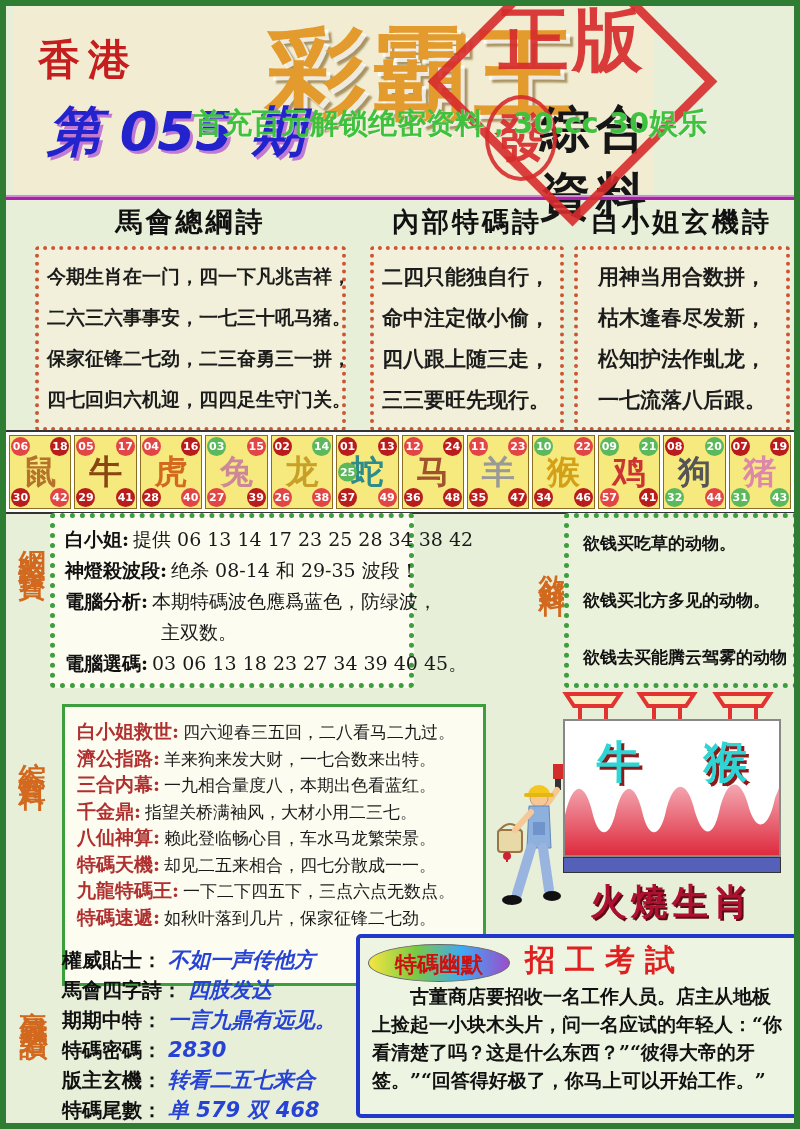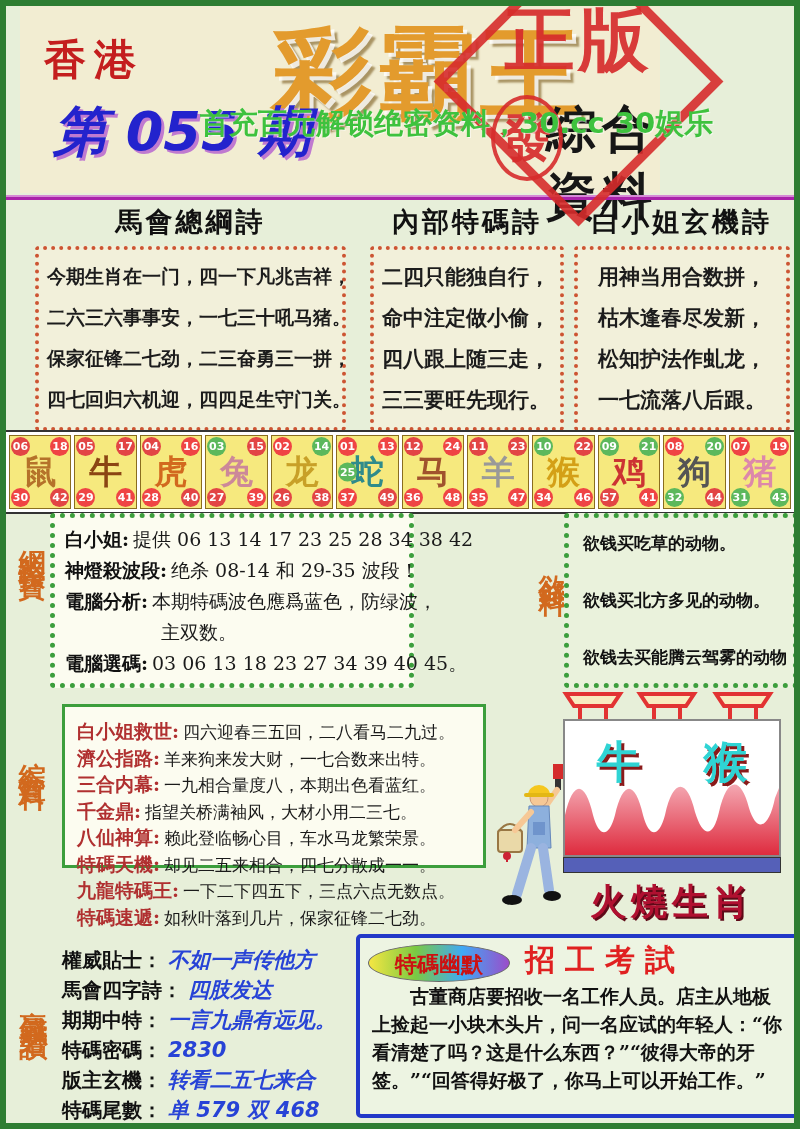"香港" #header { left: 14px -> 8px }
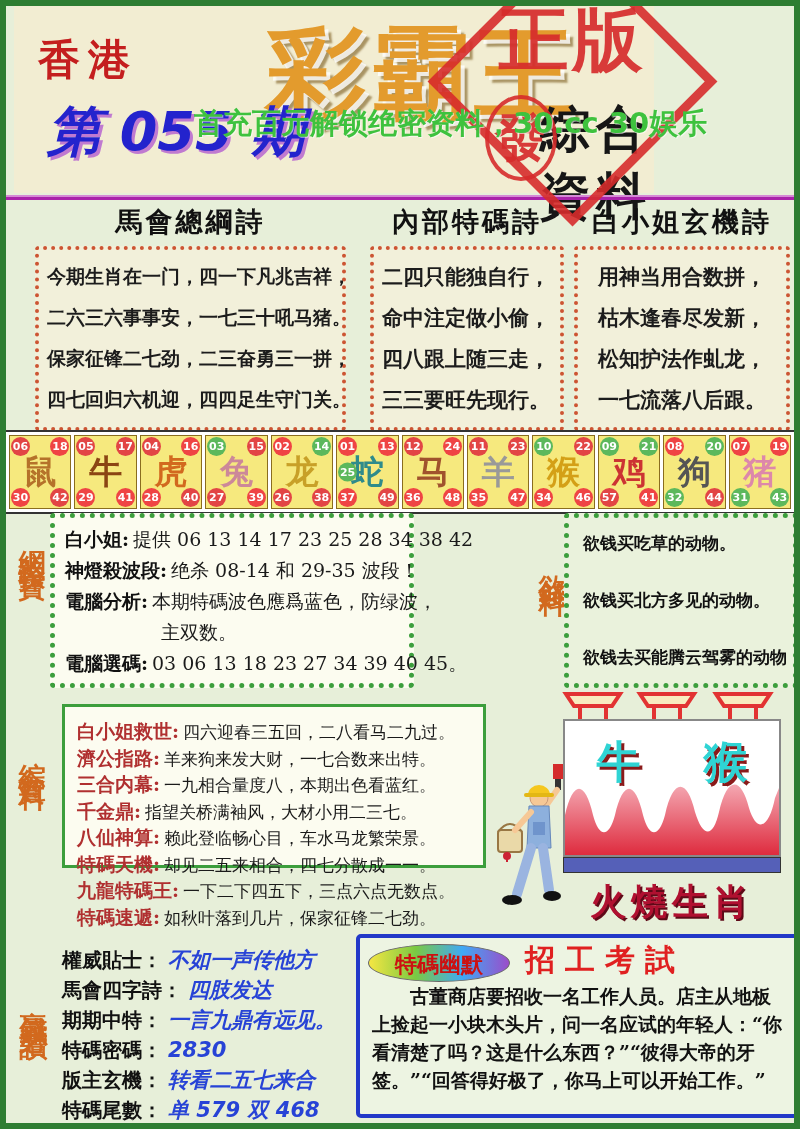"18" .w-b { background: #ef4444 -> #b91c1c }
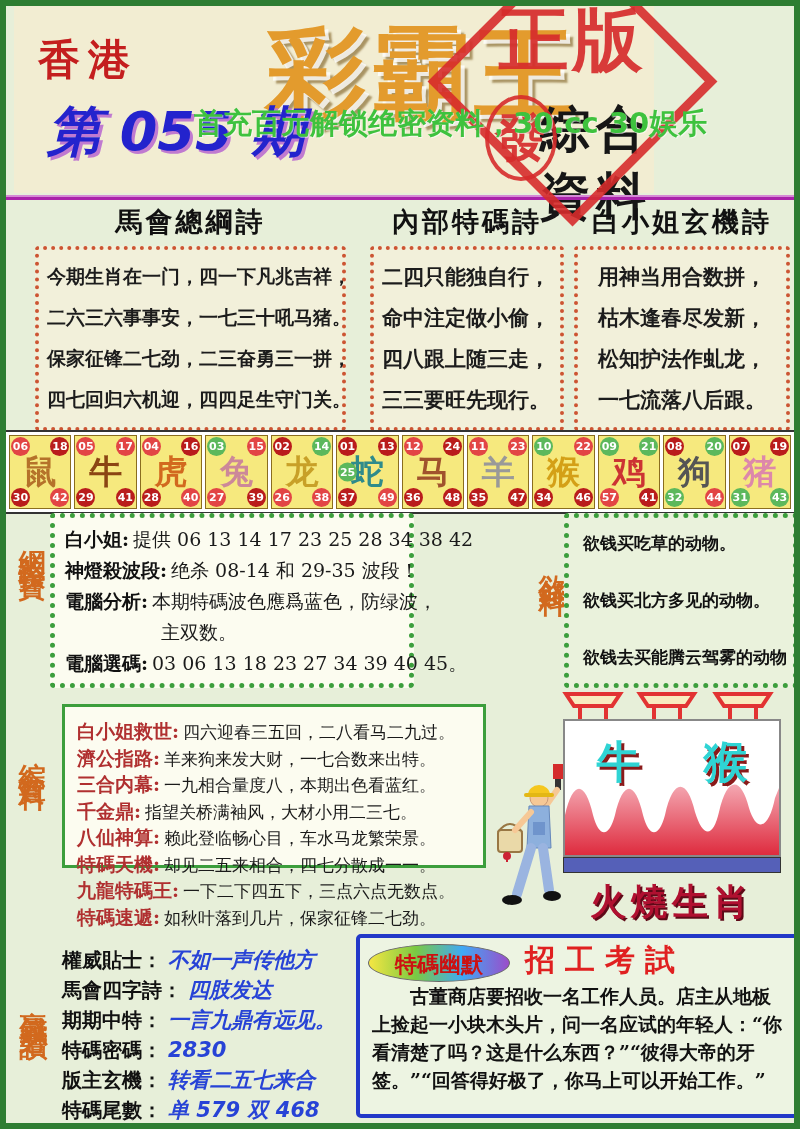"白小姐救世: 四六迎春三五回，二八看马二九过。" #zonghe-box { height: 164px -> 282px }
